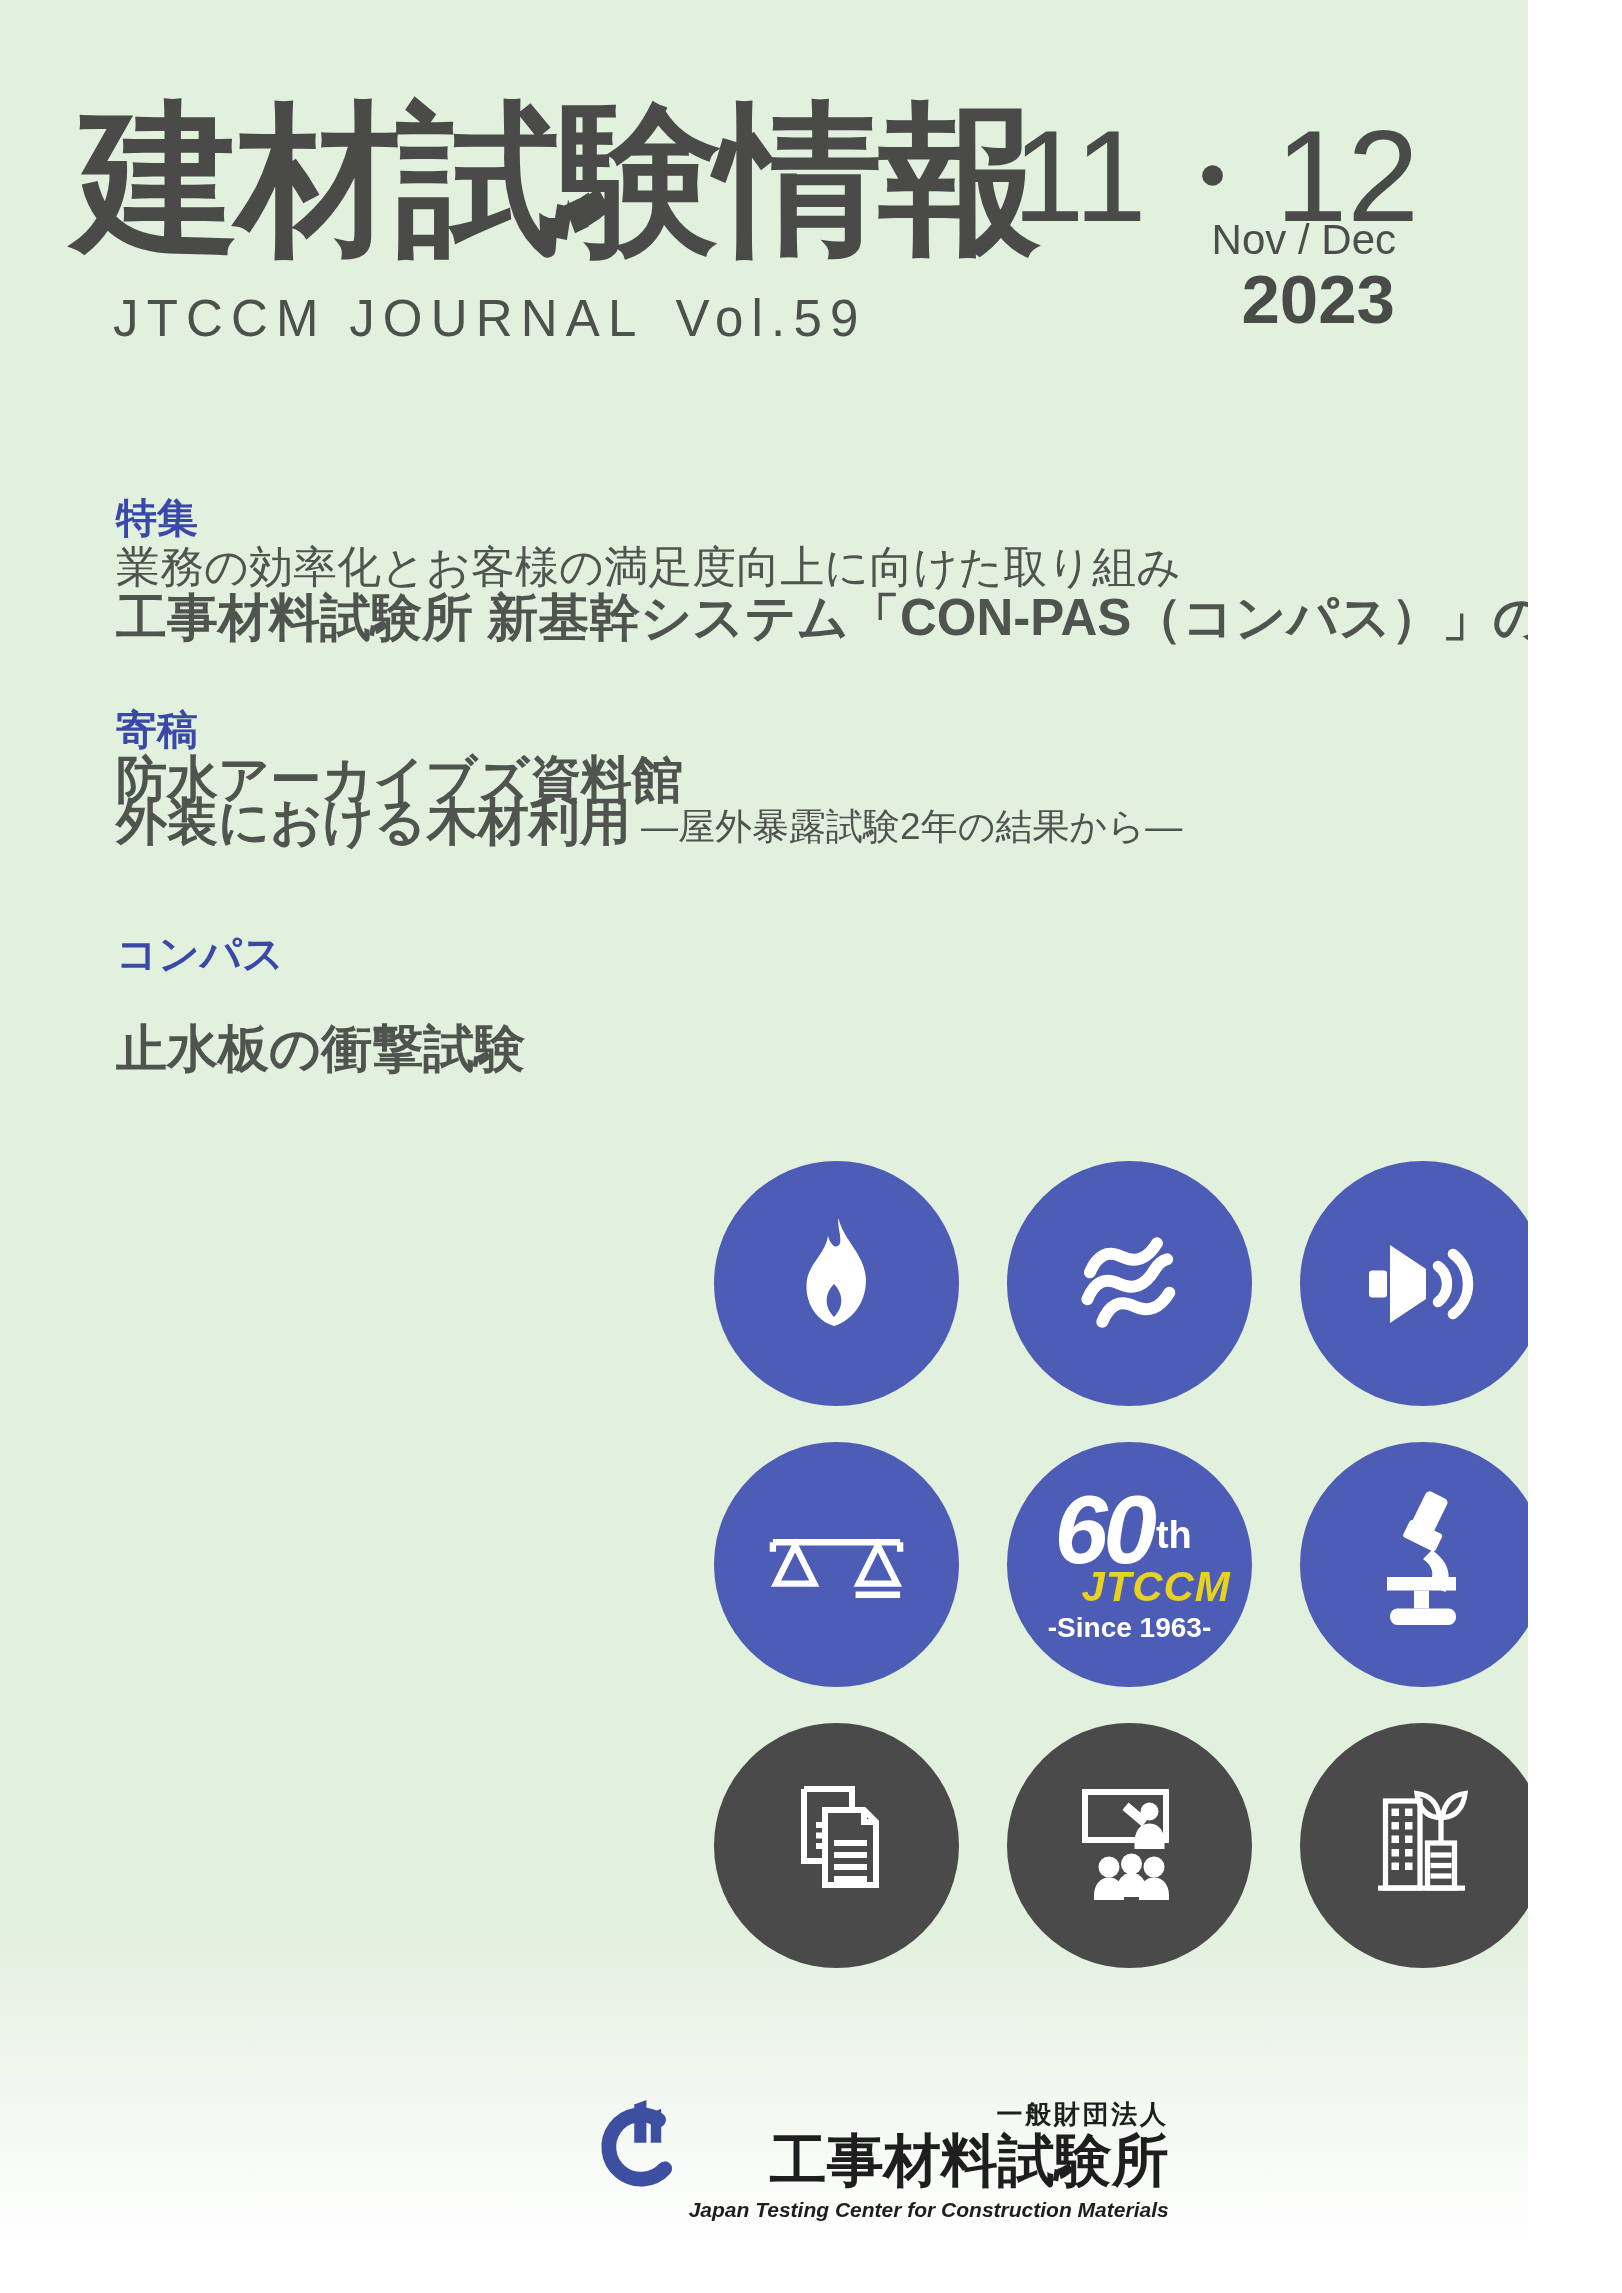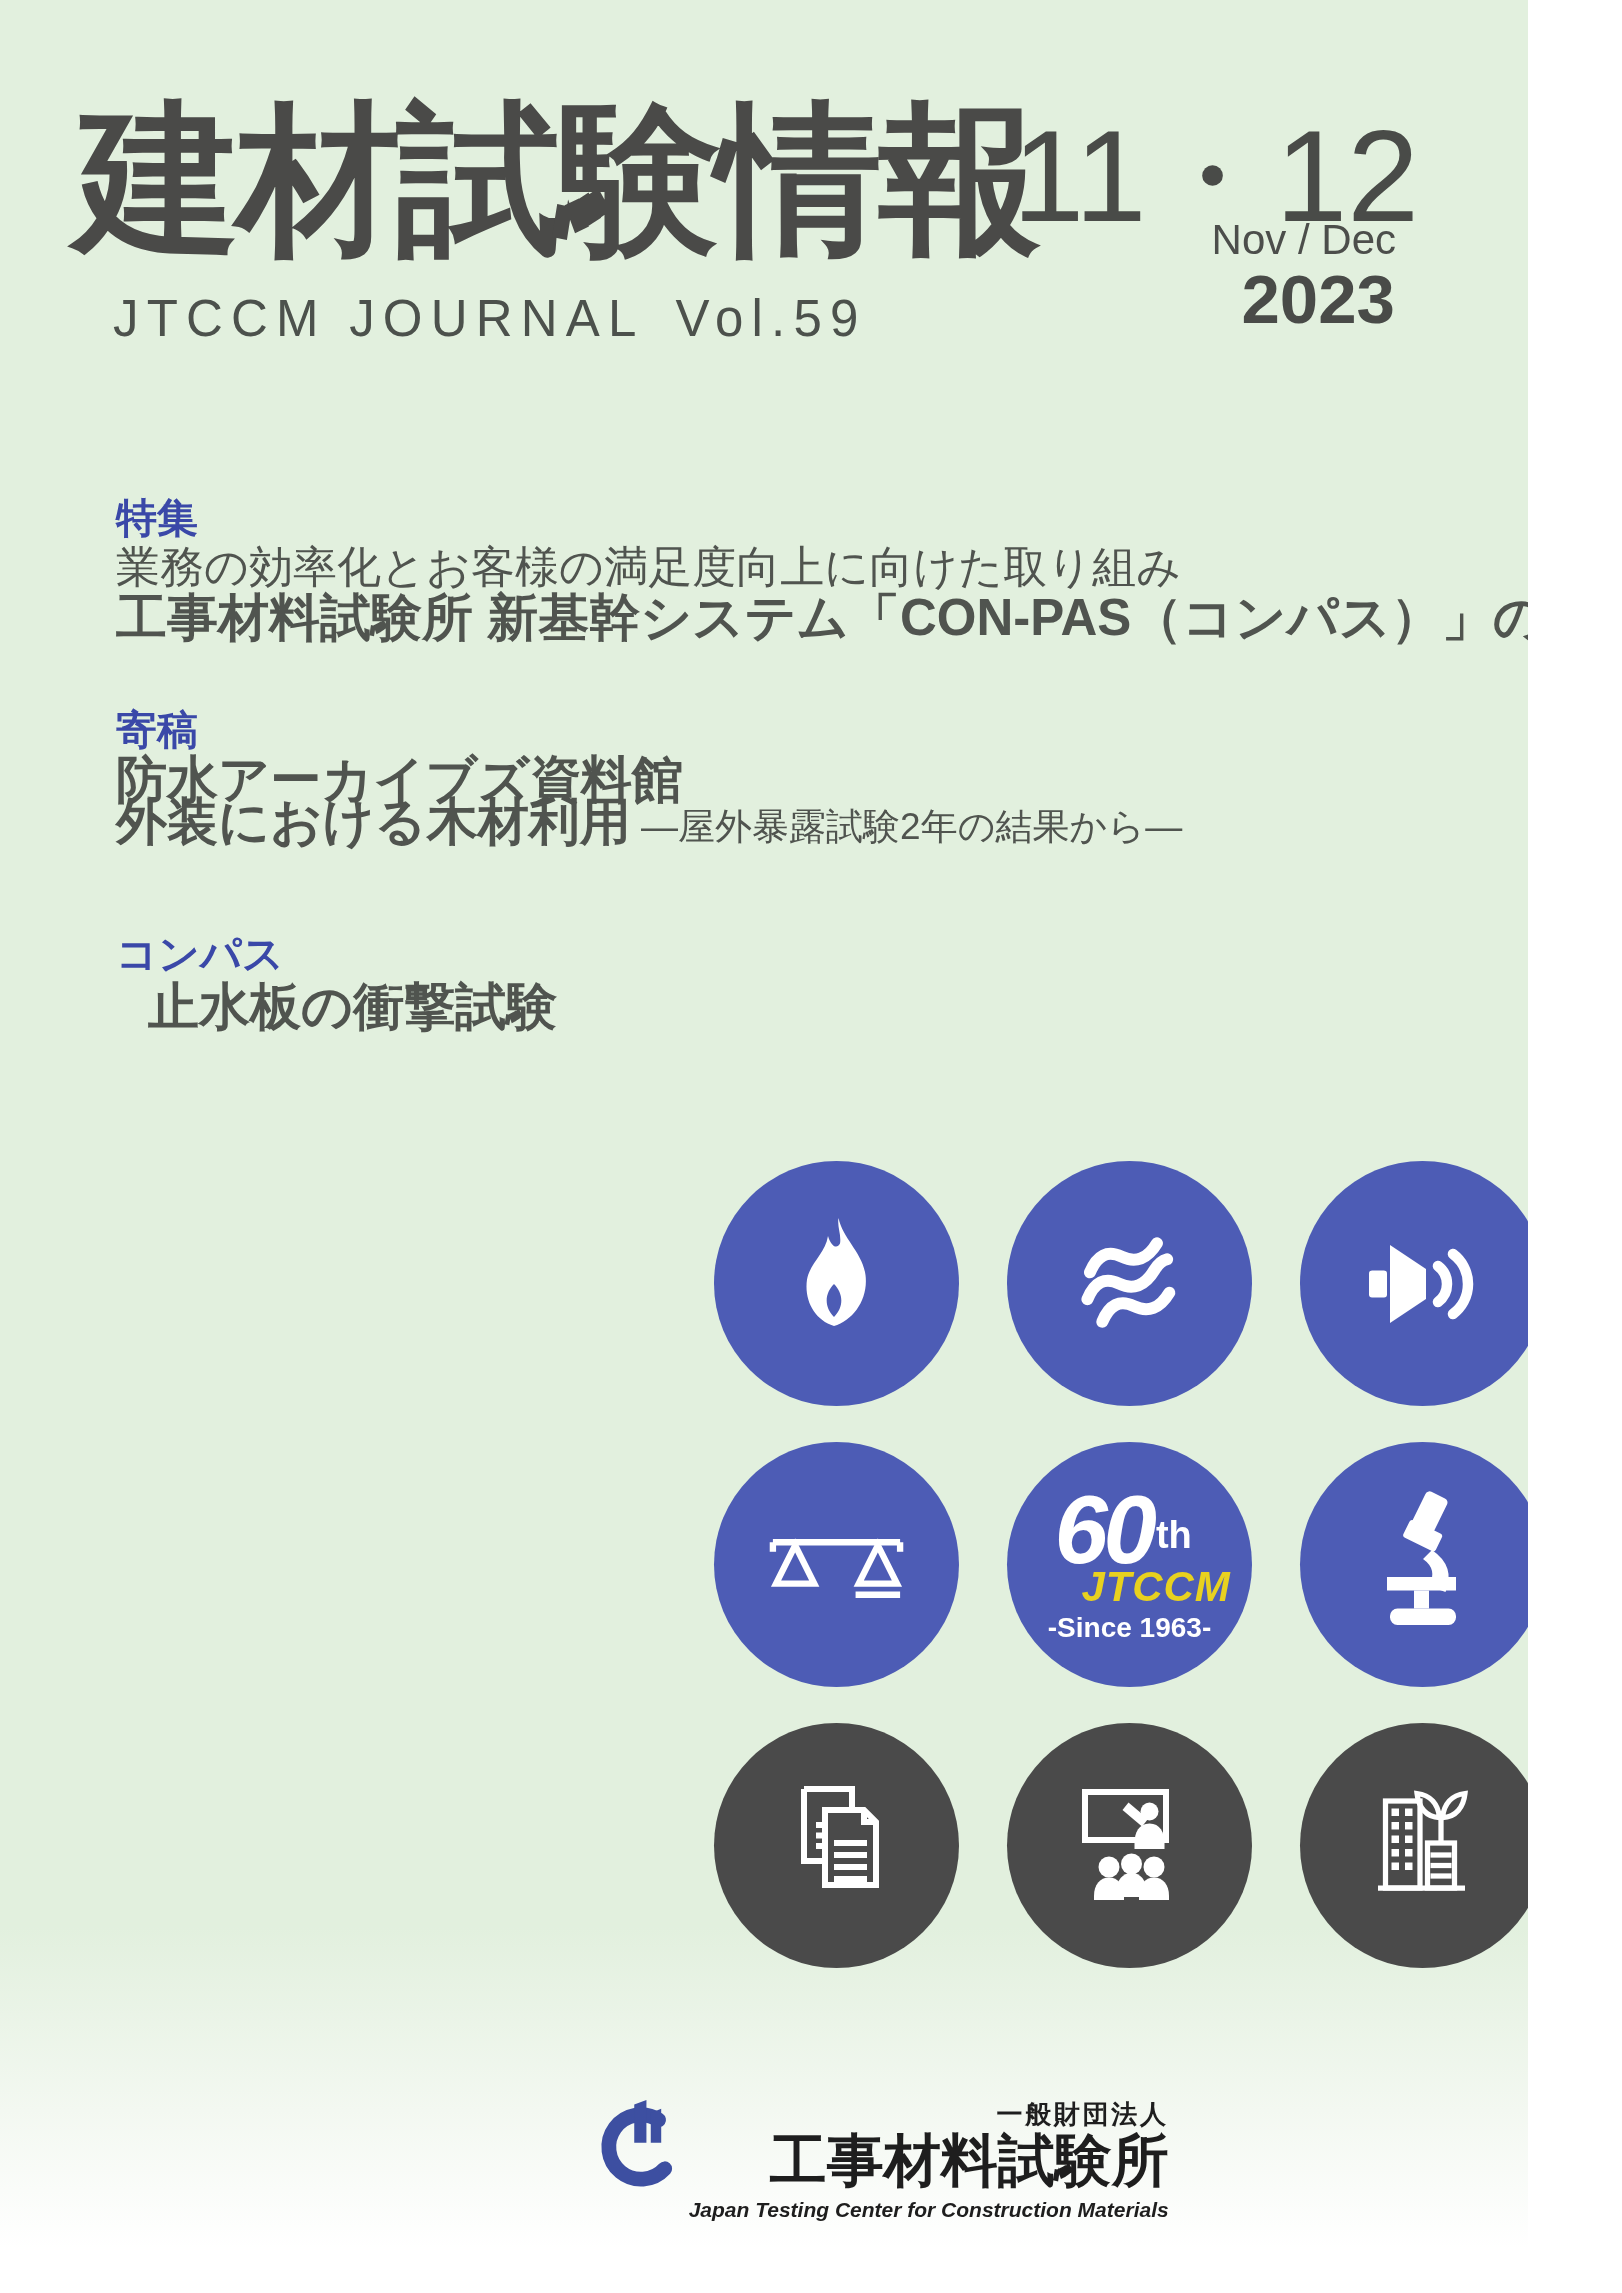"止水板の衝撃試験" .line-tech-1 { margin-left: 32px -> none; top: 973px -> 1015px }
